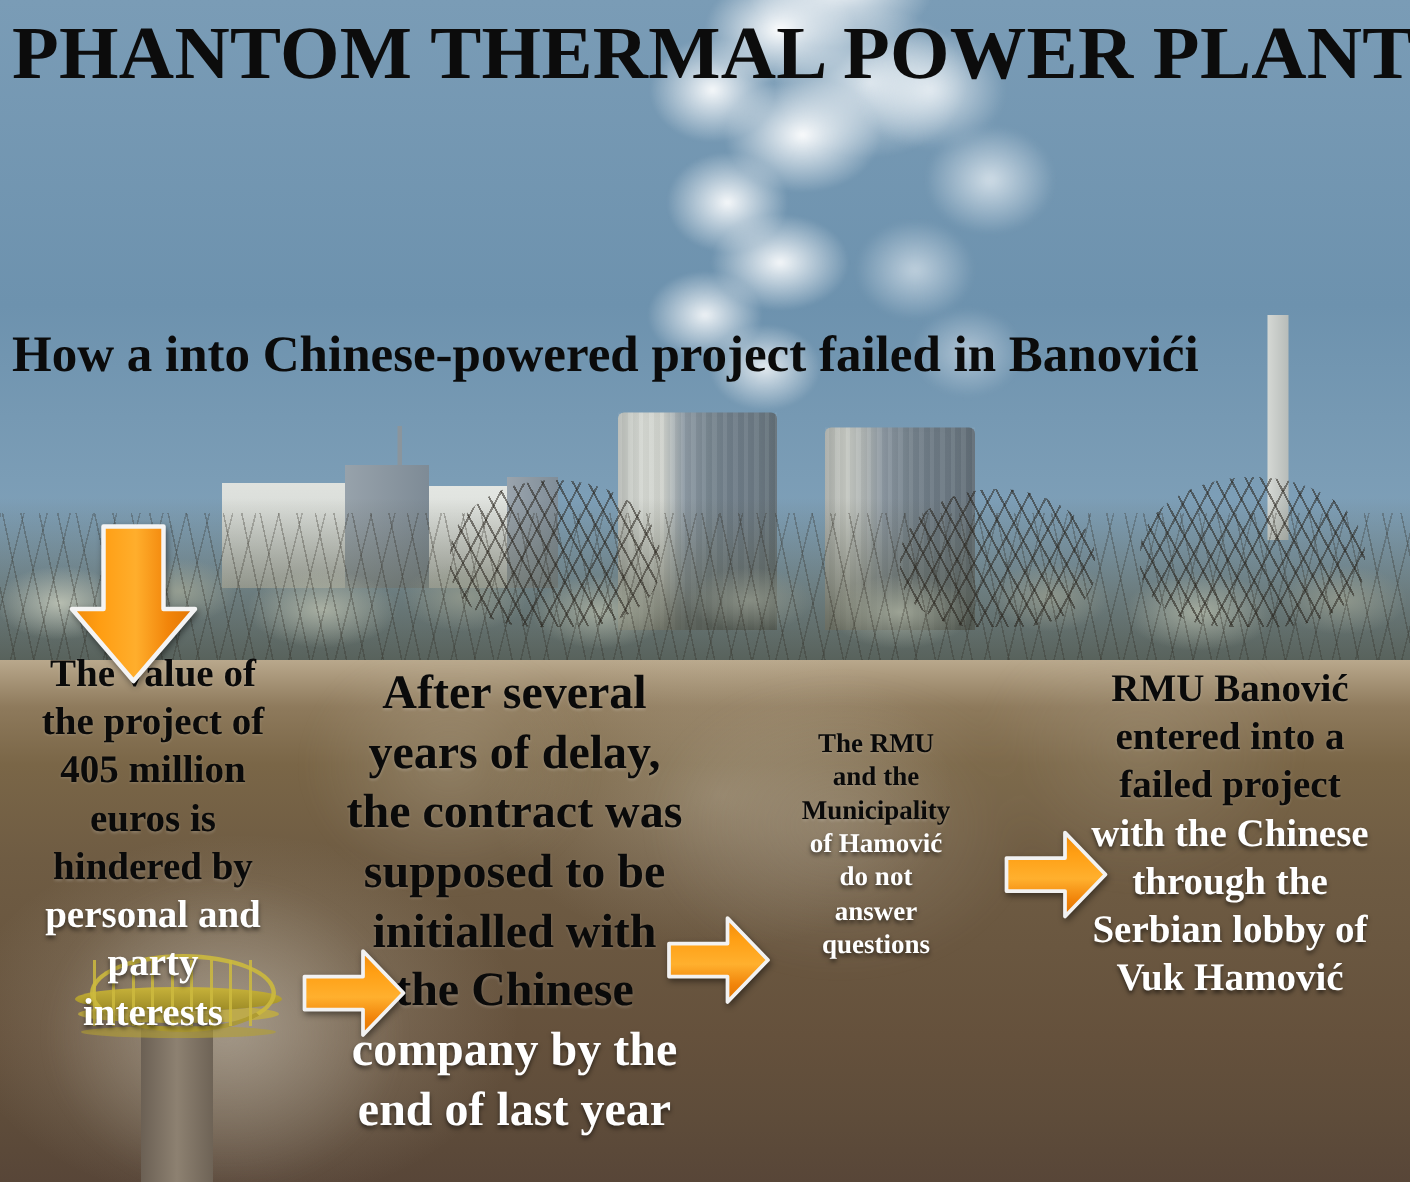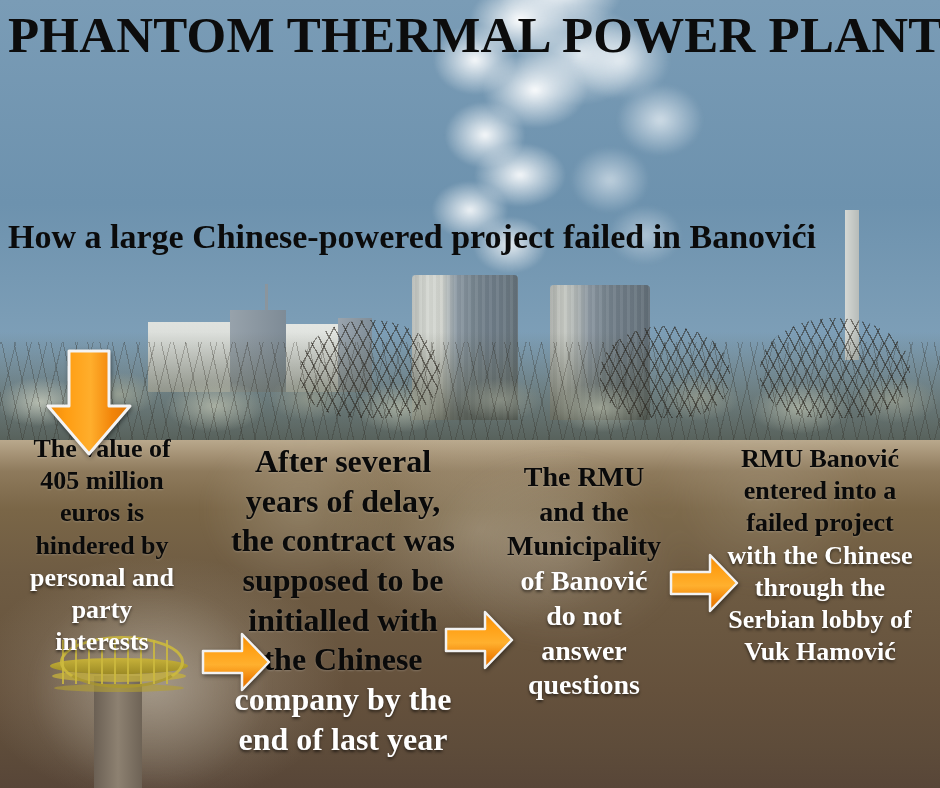"How a large Chinese-powered project" div { text: large -> into }
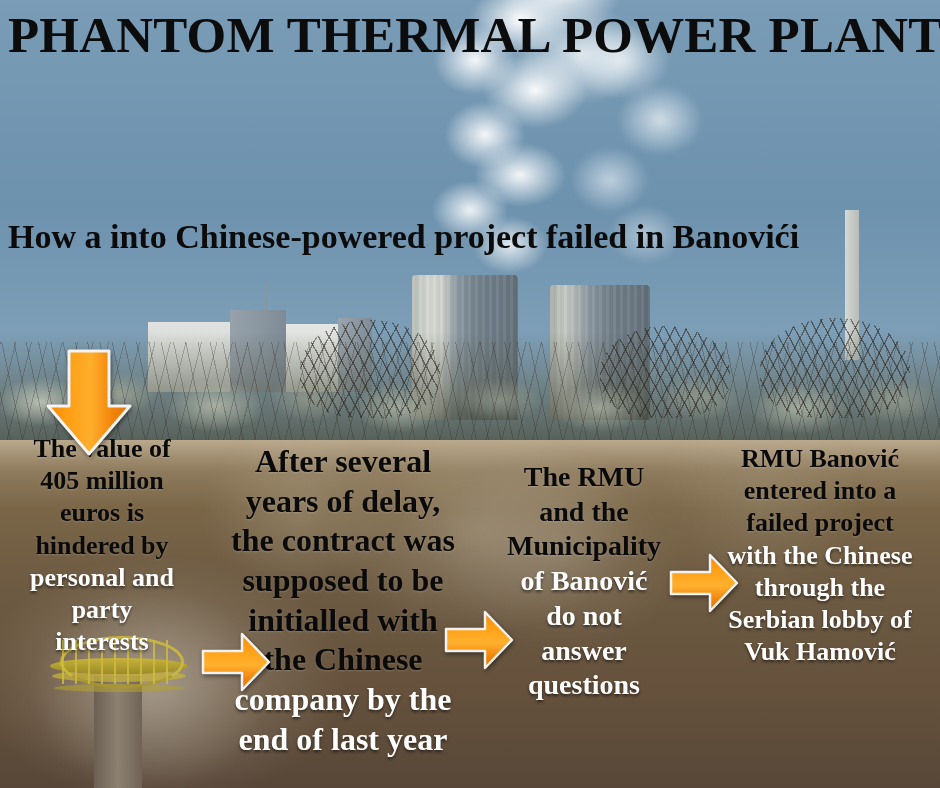"the project of" span.ln { html: none -> <span>the project of</span> }
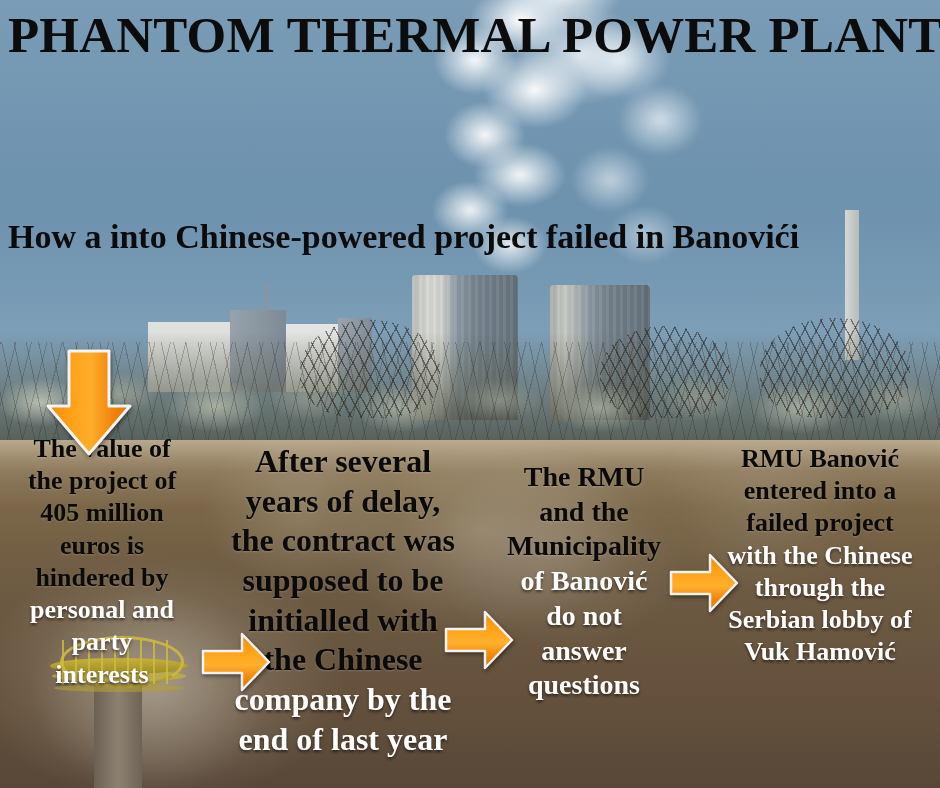"The RMU" #col-3 { font-size: 28px -> 18px; top: 460px -> 484px }
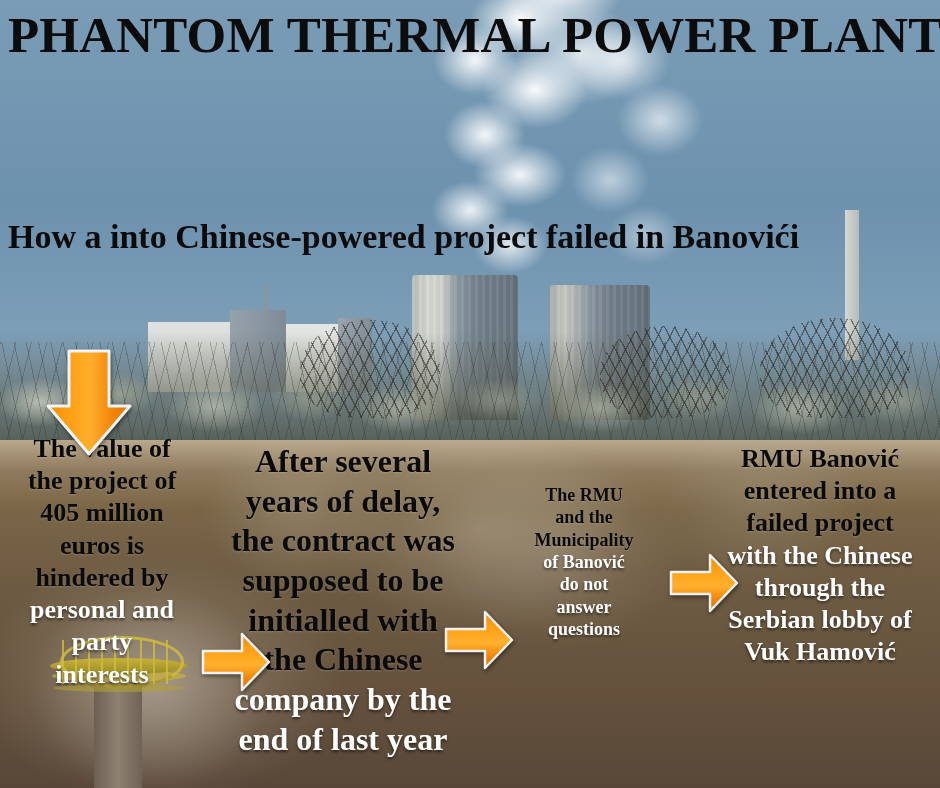"of Banović" span.ln { text: Banović -> Hamović }
